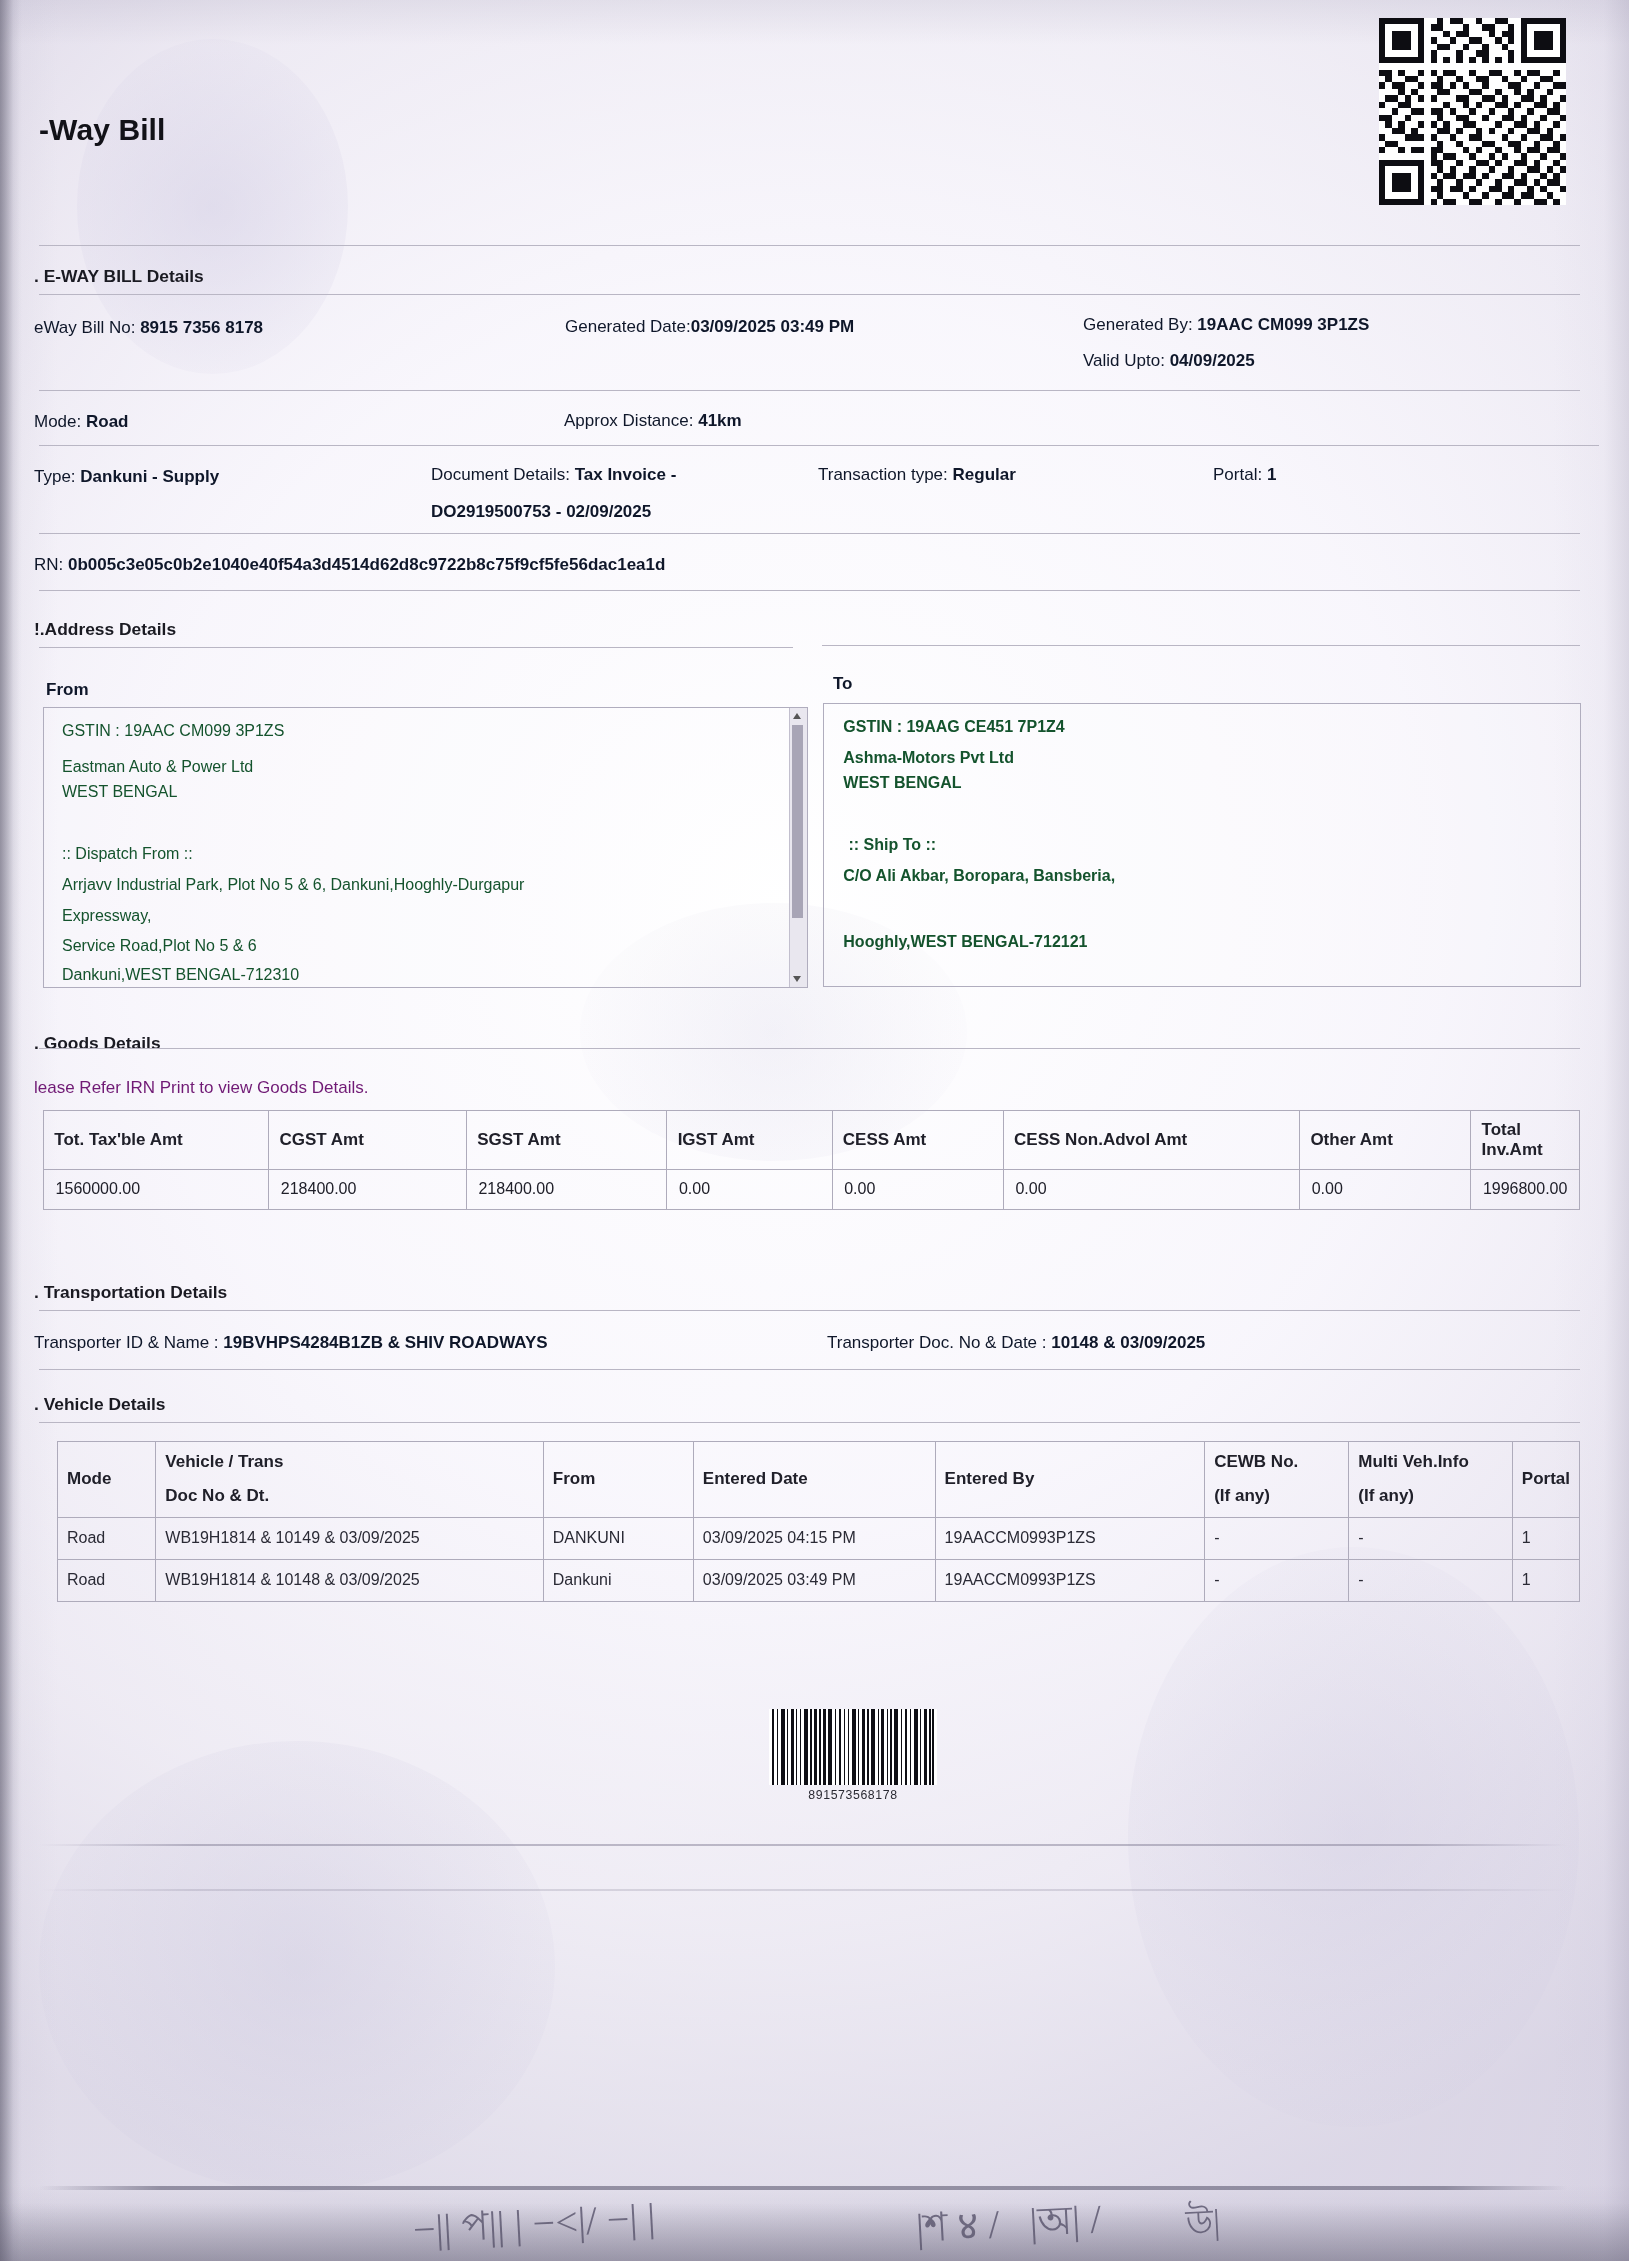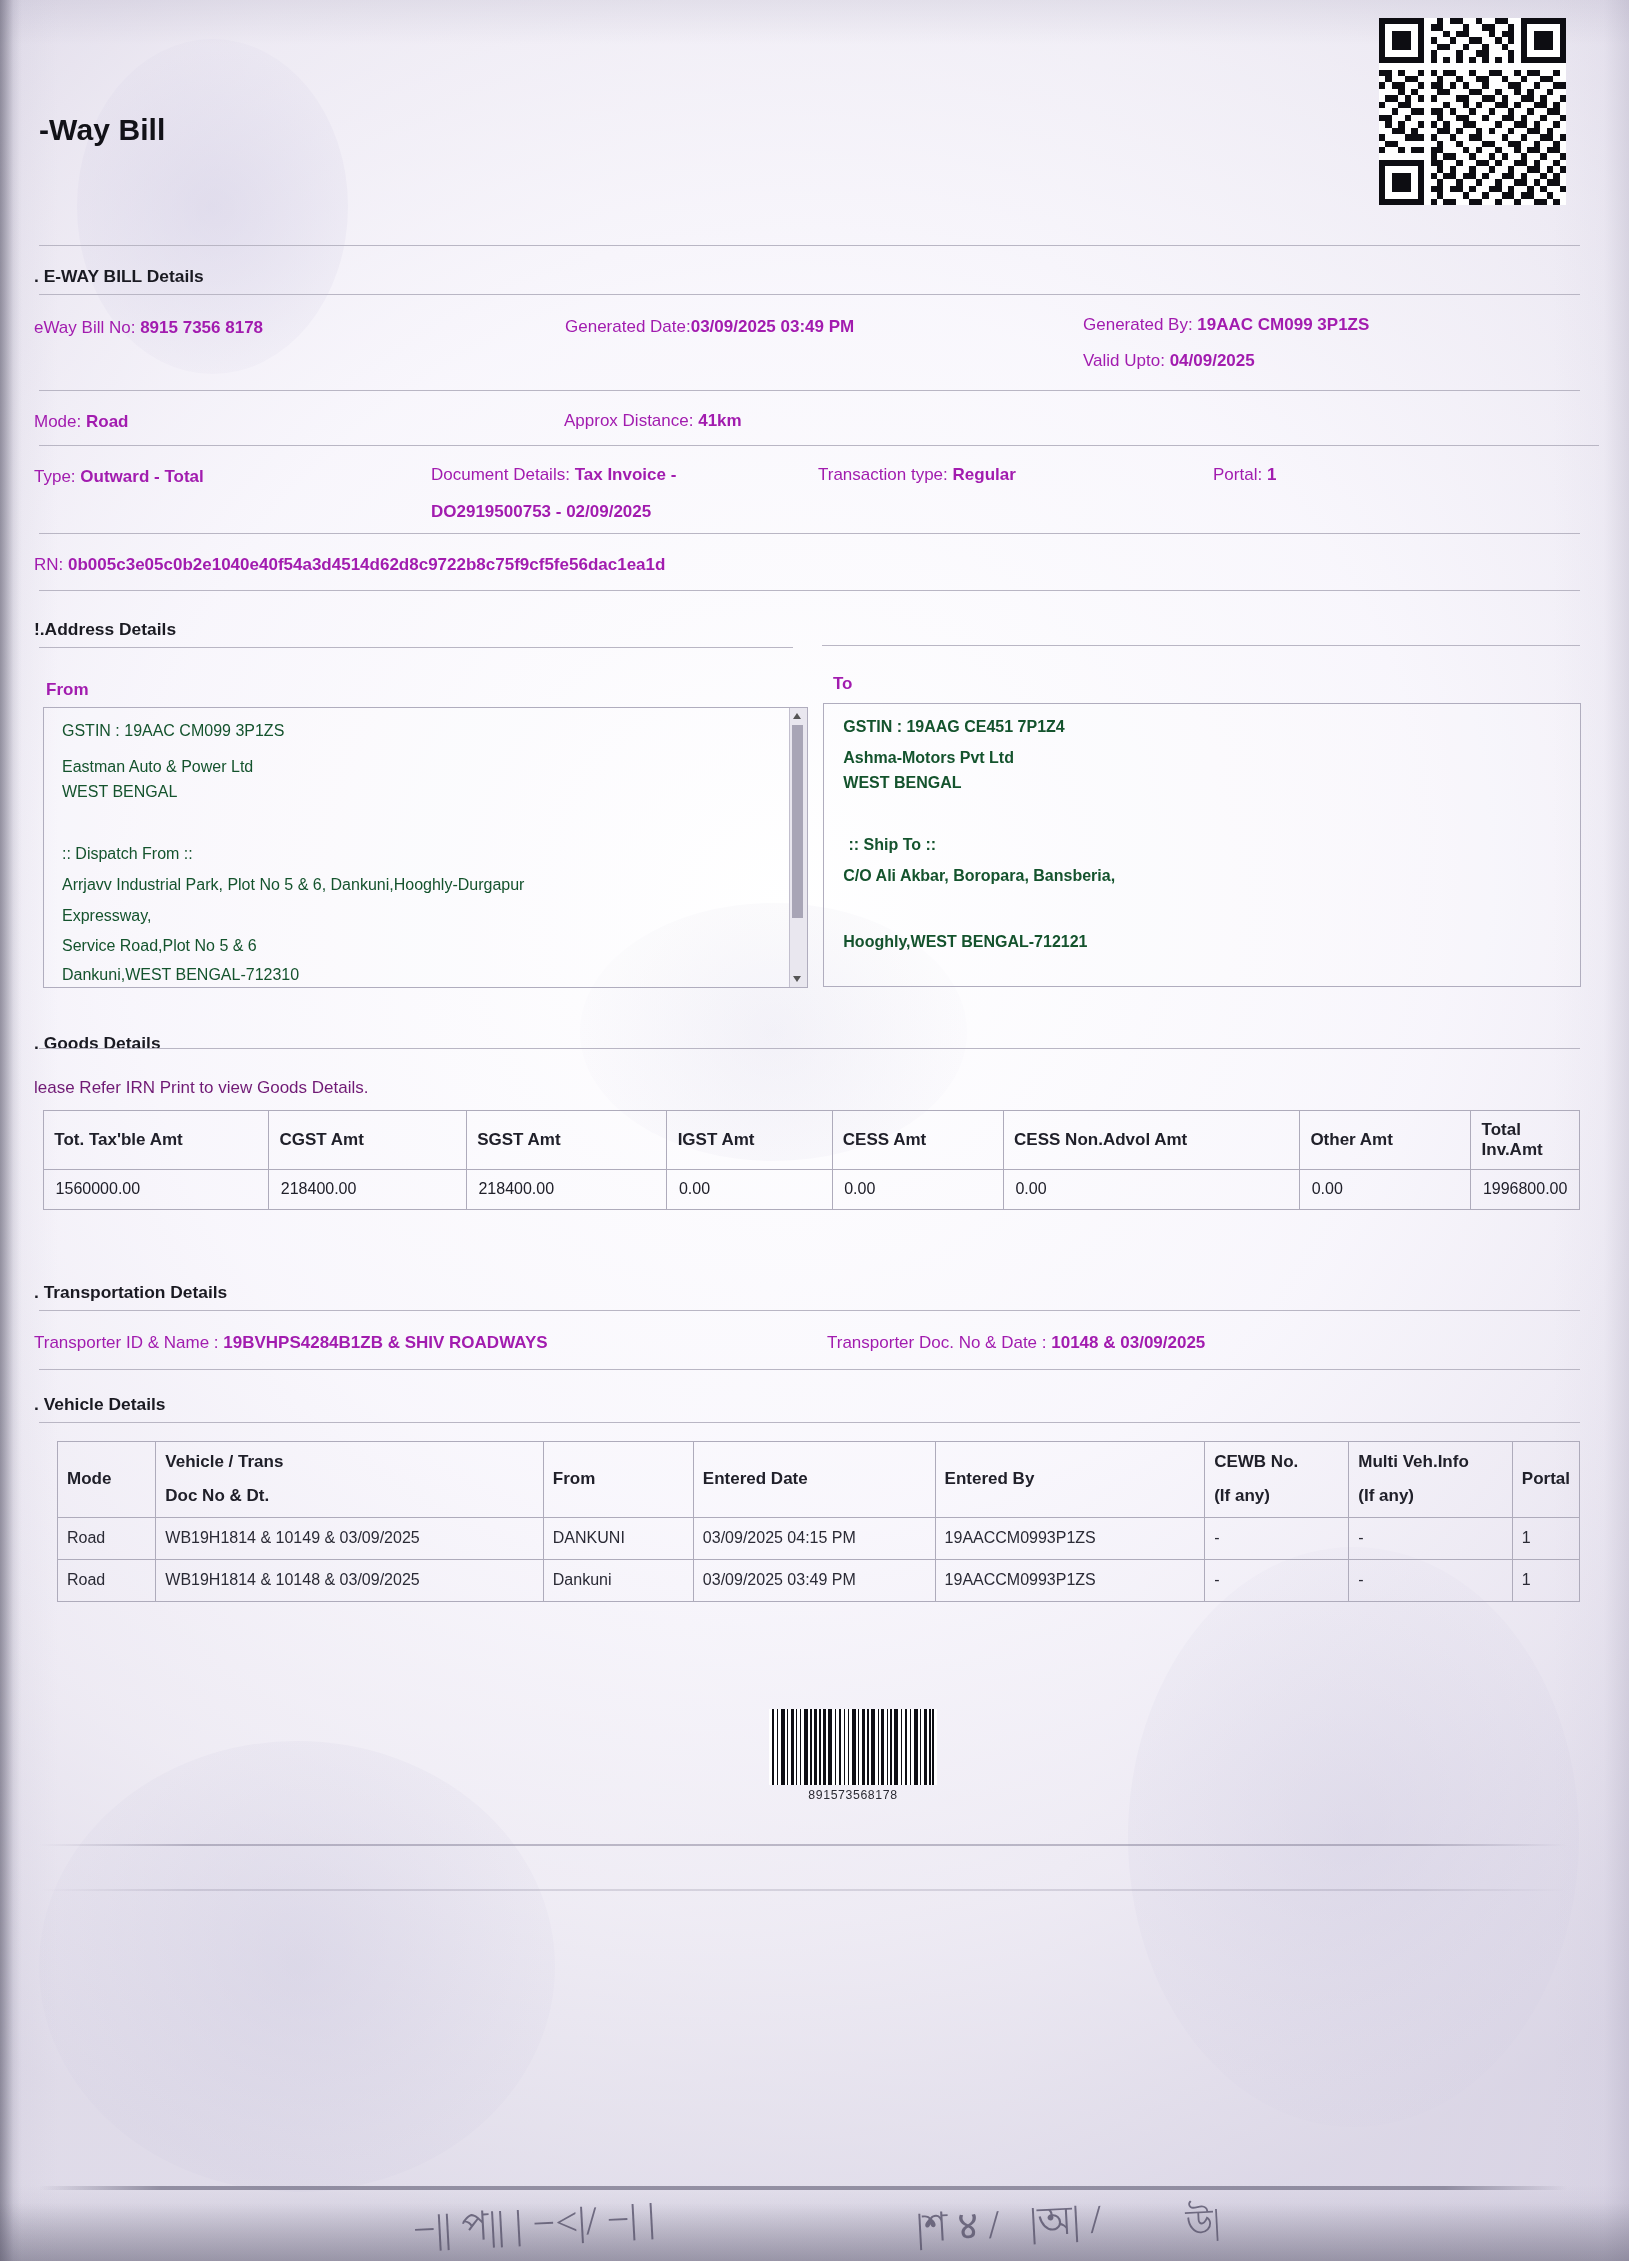"eWay Bill No: 8915 7356" .lbl { color: #a21caf -> #0f172a }
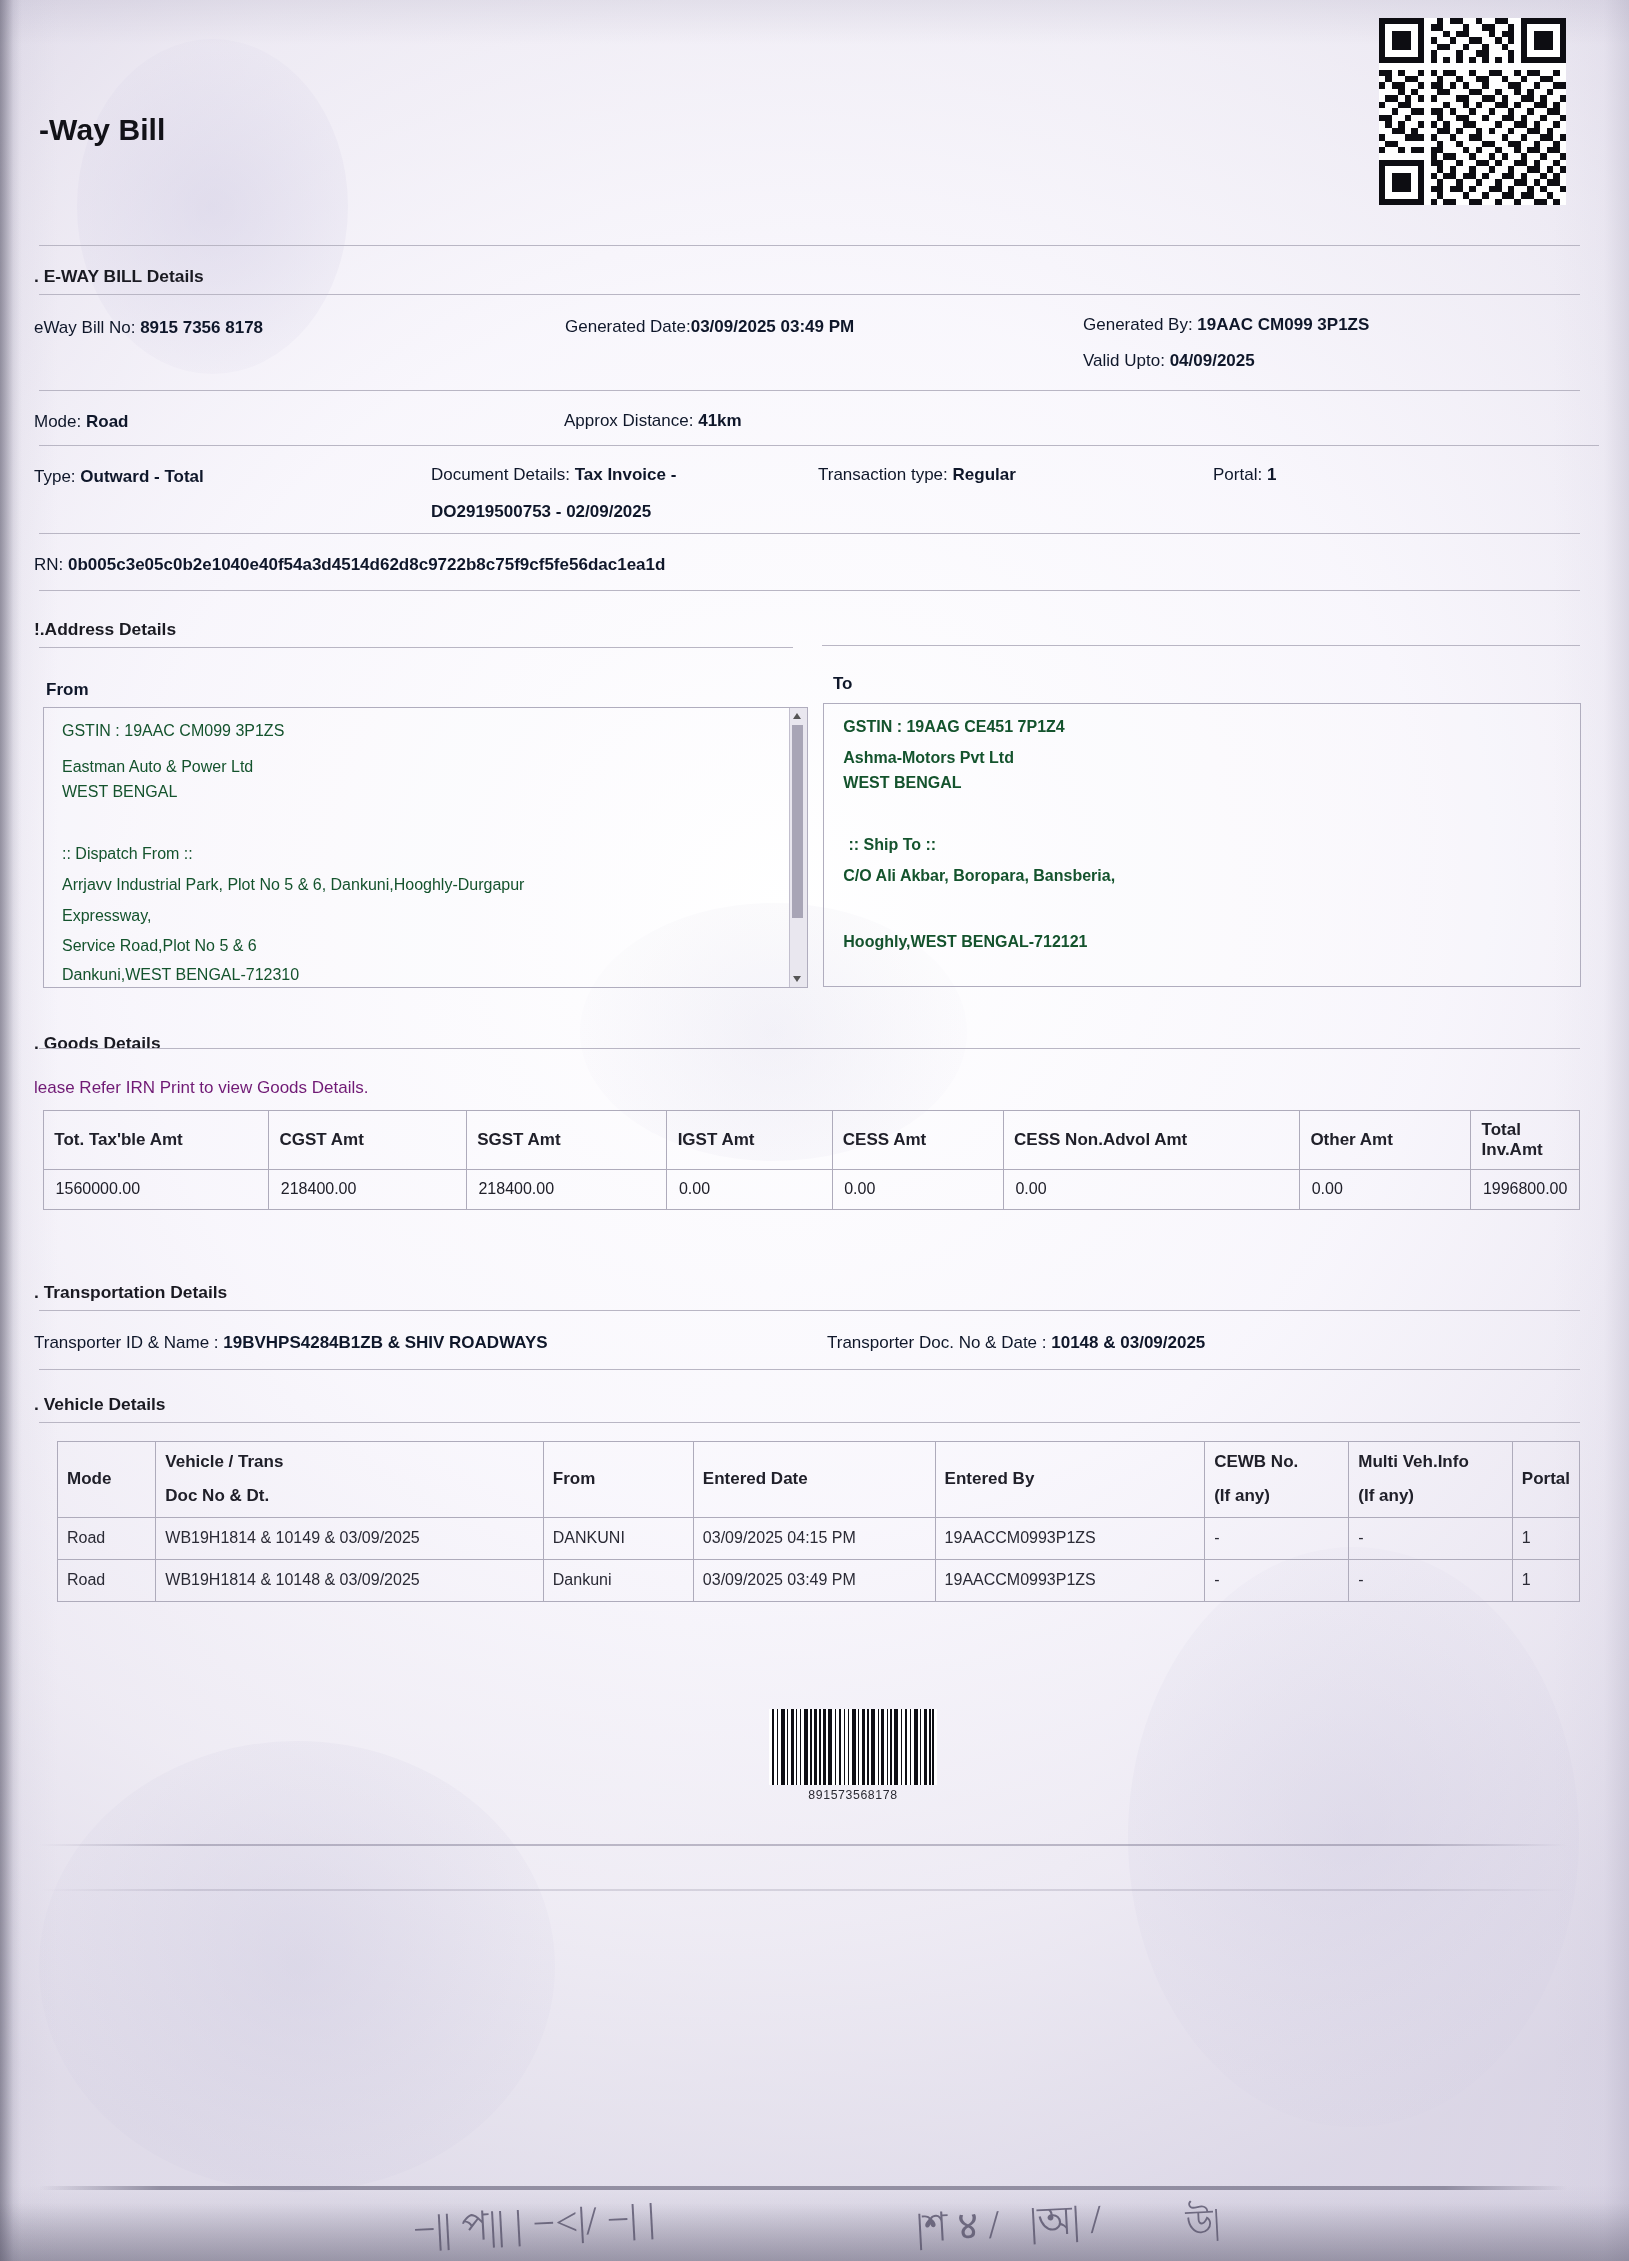"Outward - Total" b { text: Outward - Total -> Dankuni - Supply }
